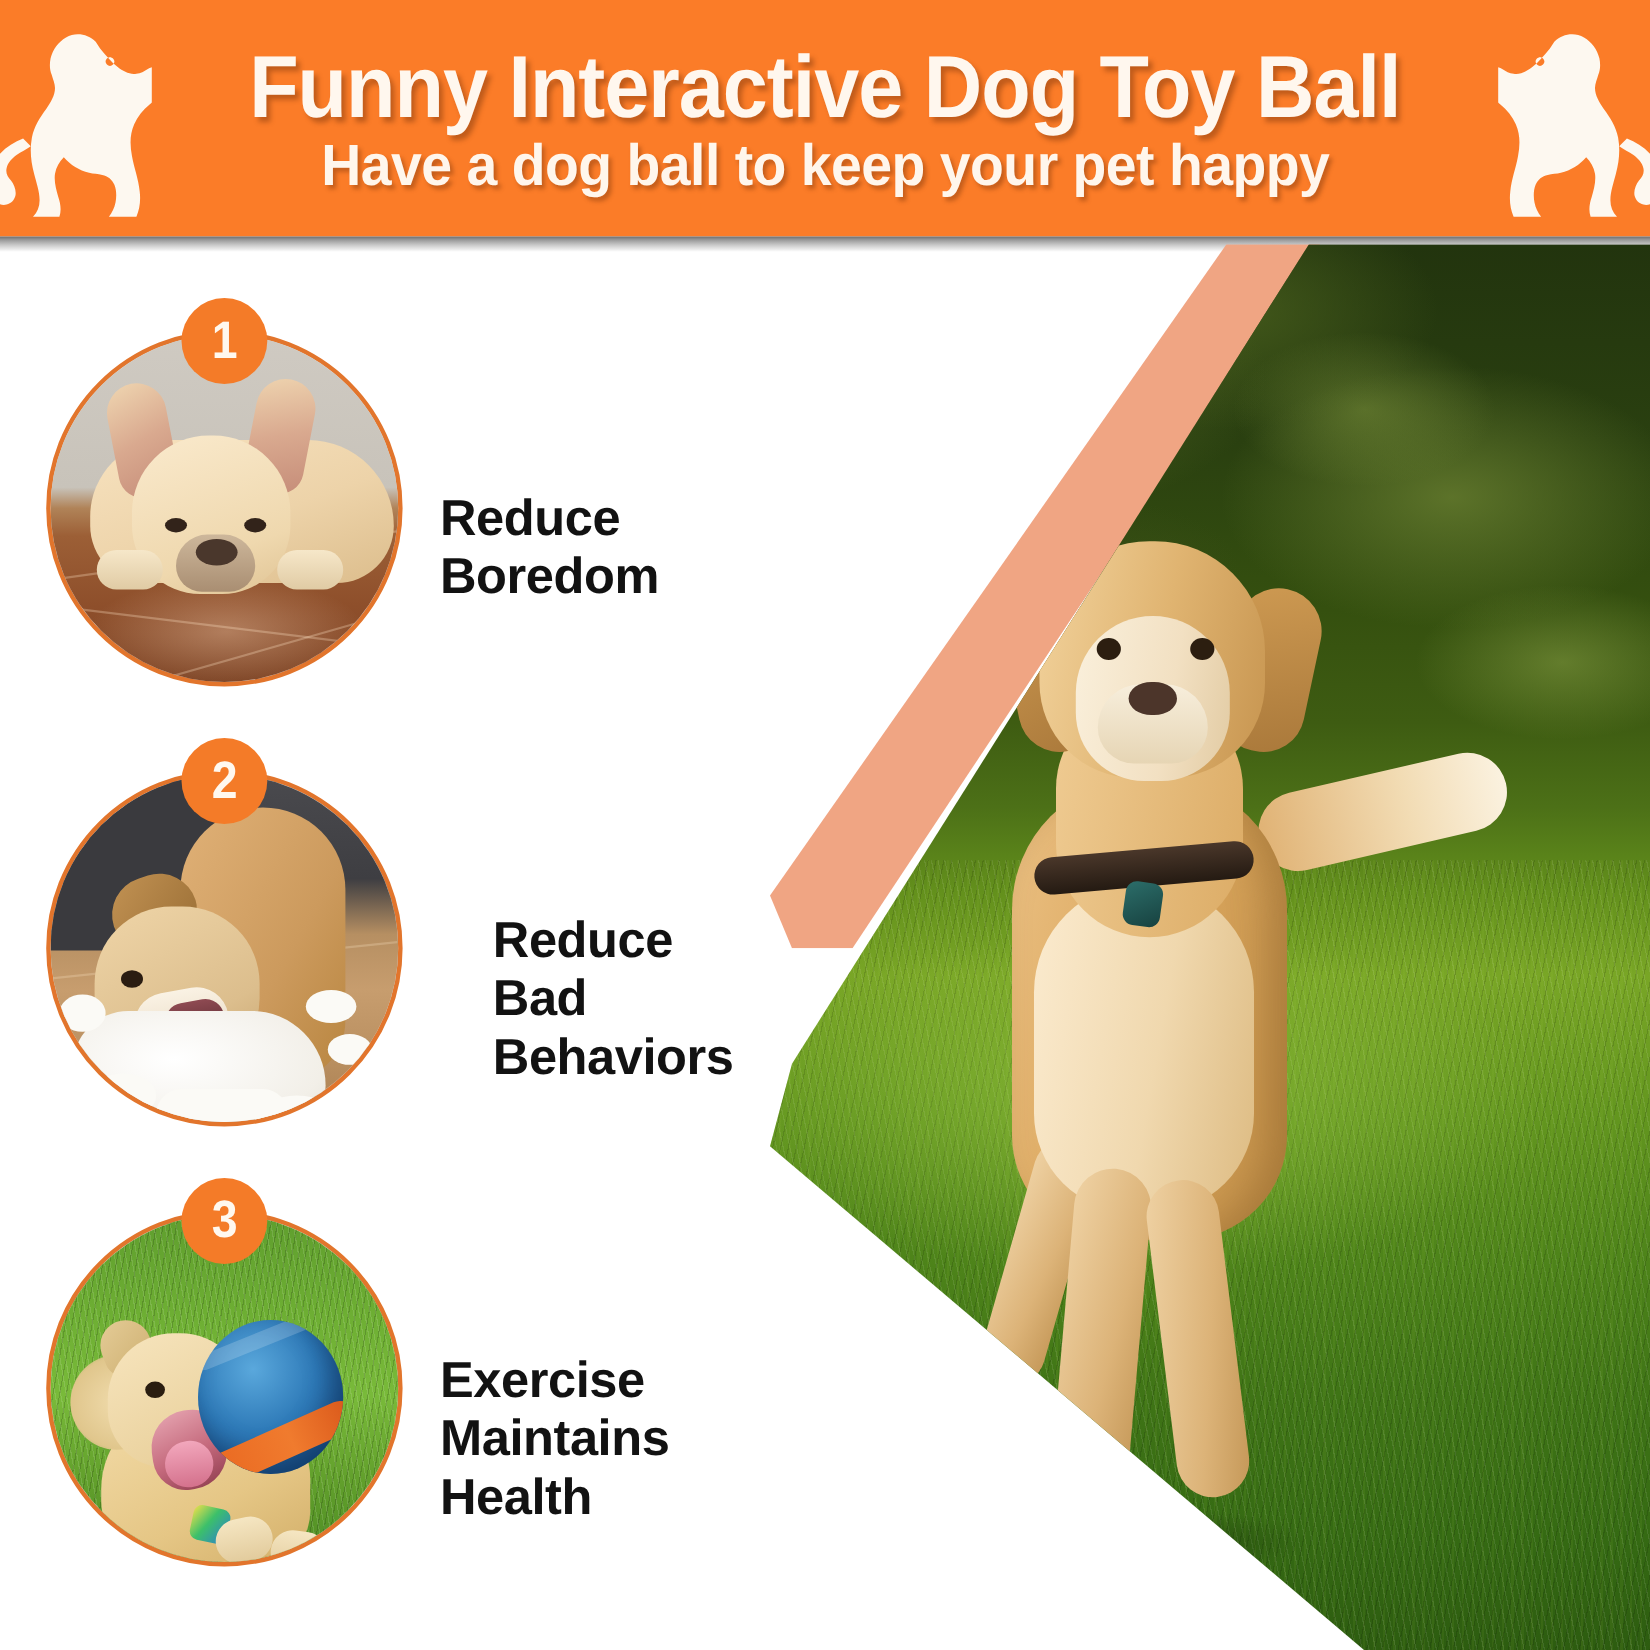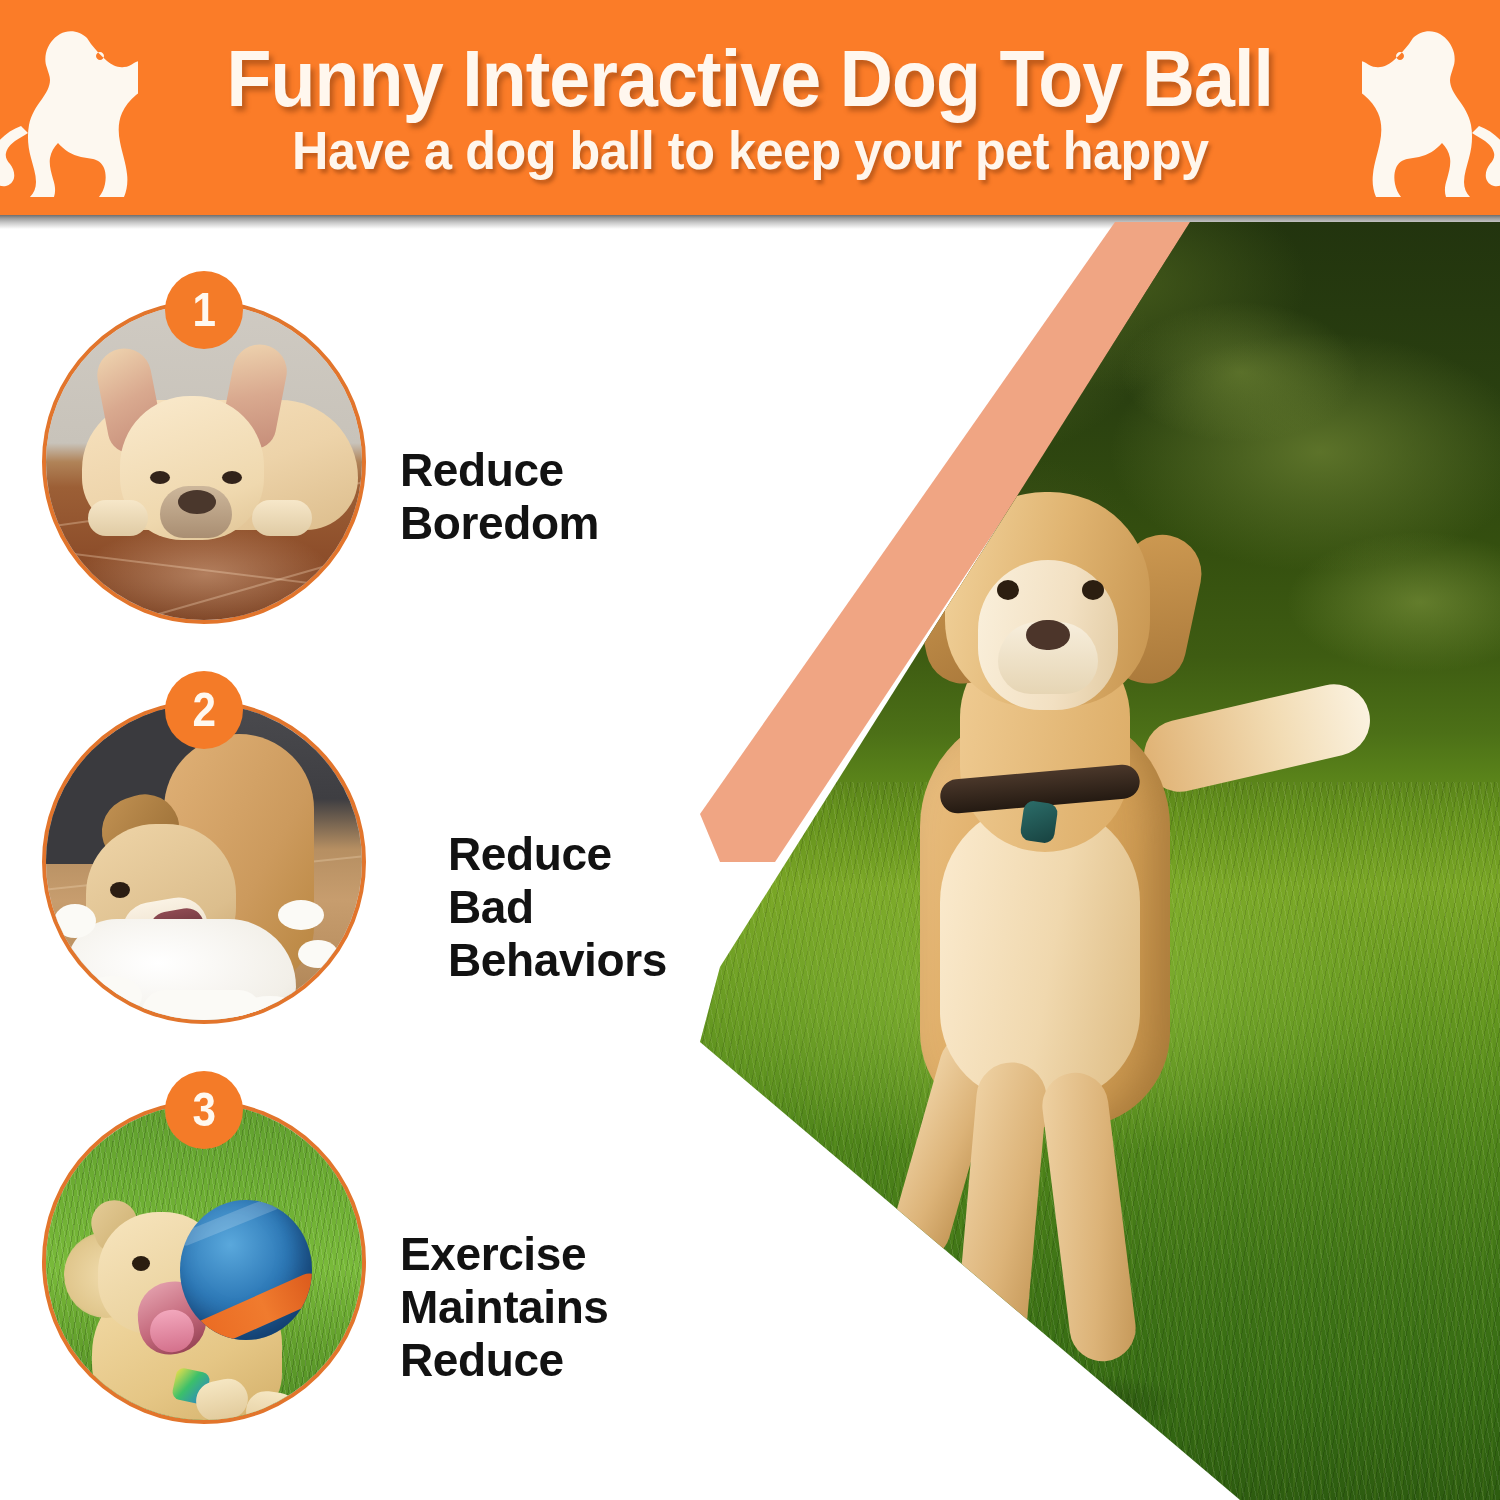"Exercise" div.feat-text { text: Reduce -> Health }
